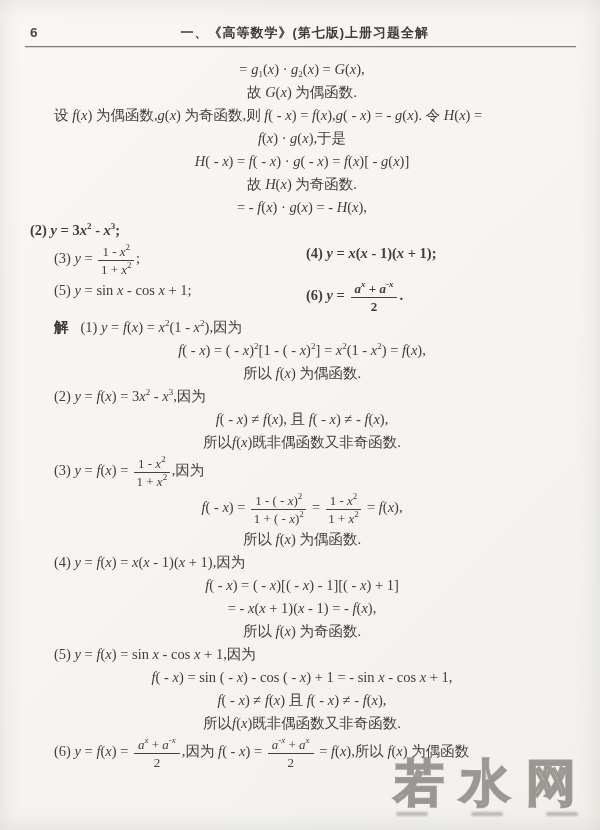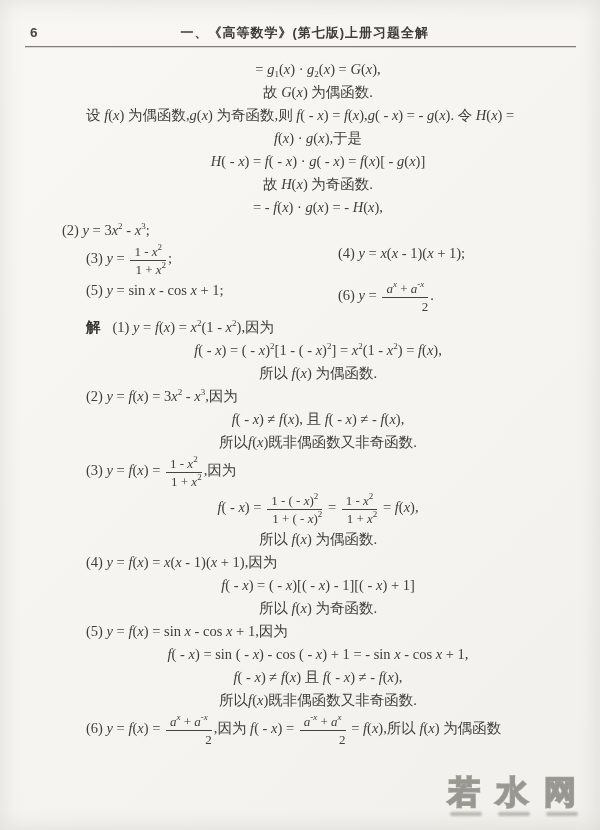"= g1(x) · g2(x) =" .content { margin-left: 32px -> none }
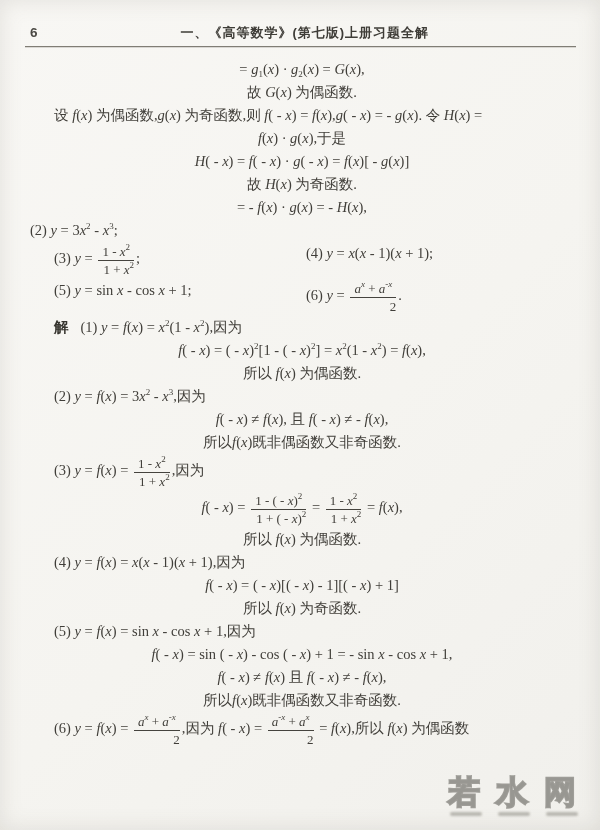"(2) y = 3x2 -" .col-r { font-weight: none -> bold }
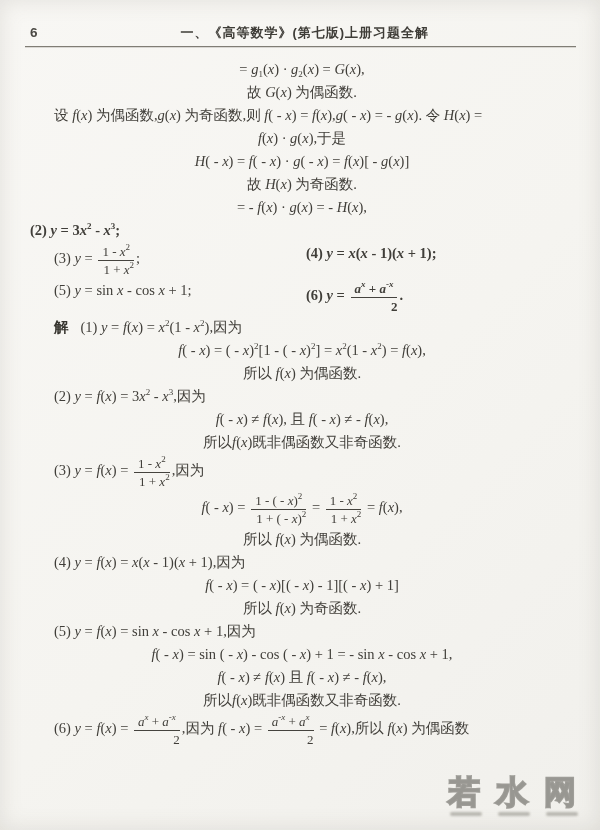"1 - x2" .frac { text-align: right -> center }
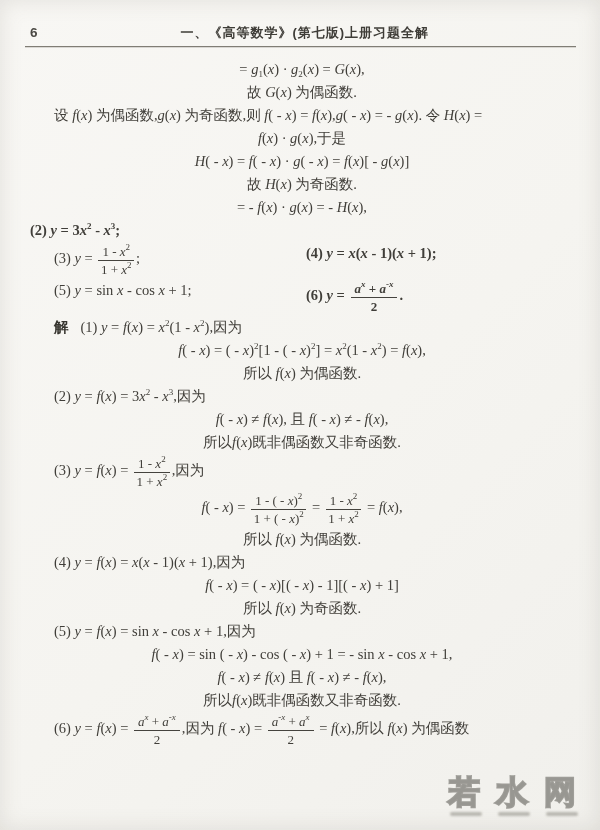"= - x(x + 1)(x" div.line { html: none -> <div>= - <i>x</i>(<i>x</i> + 1)(<i>x</i> - 1) = - <i>f</i>(<i>x</i>),</div> }
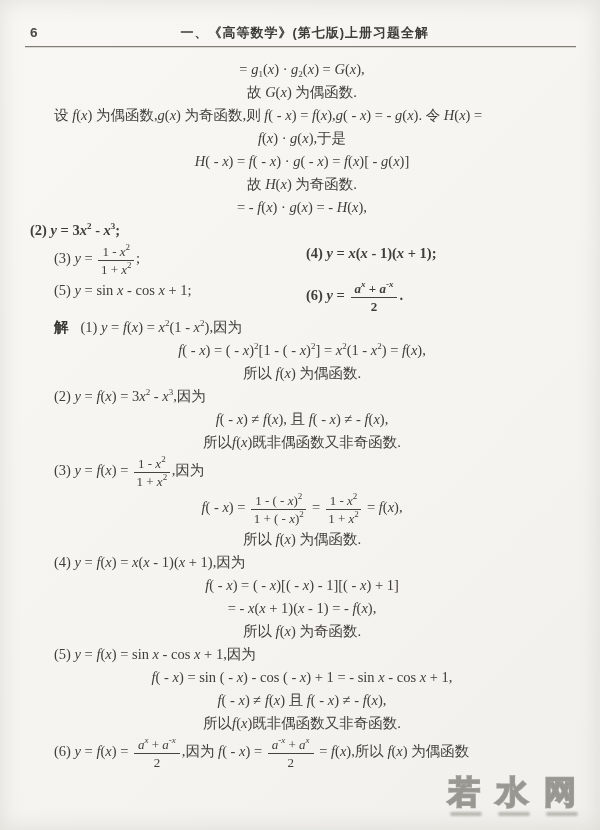"若水网" .wm-text { font-size: 32px -> 50px }
